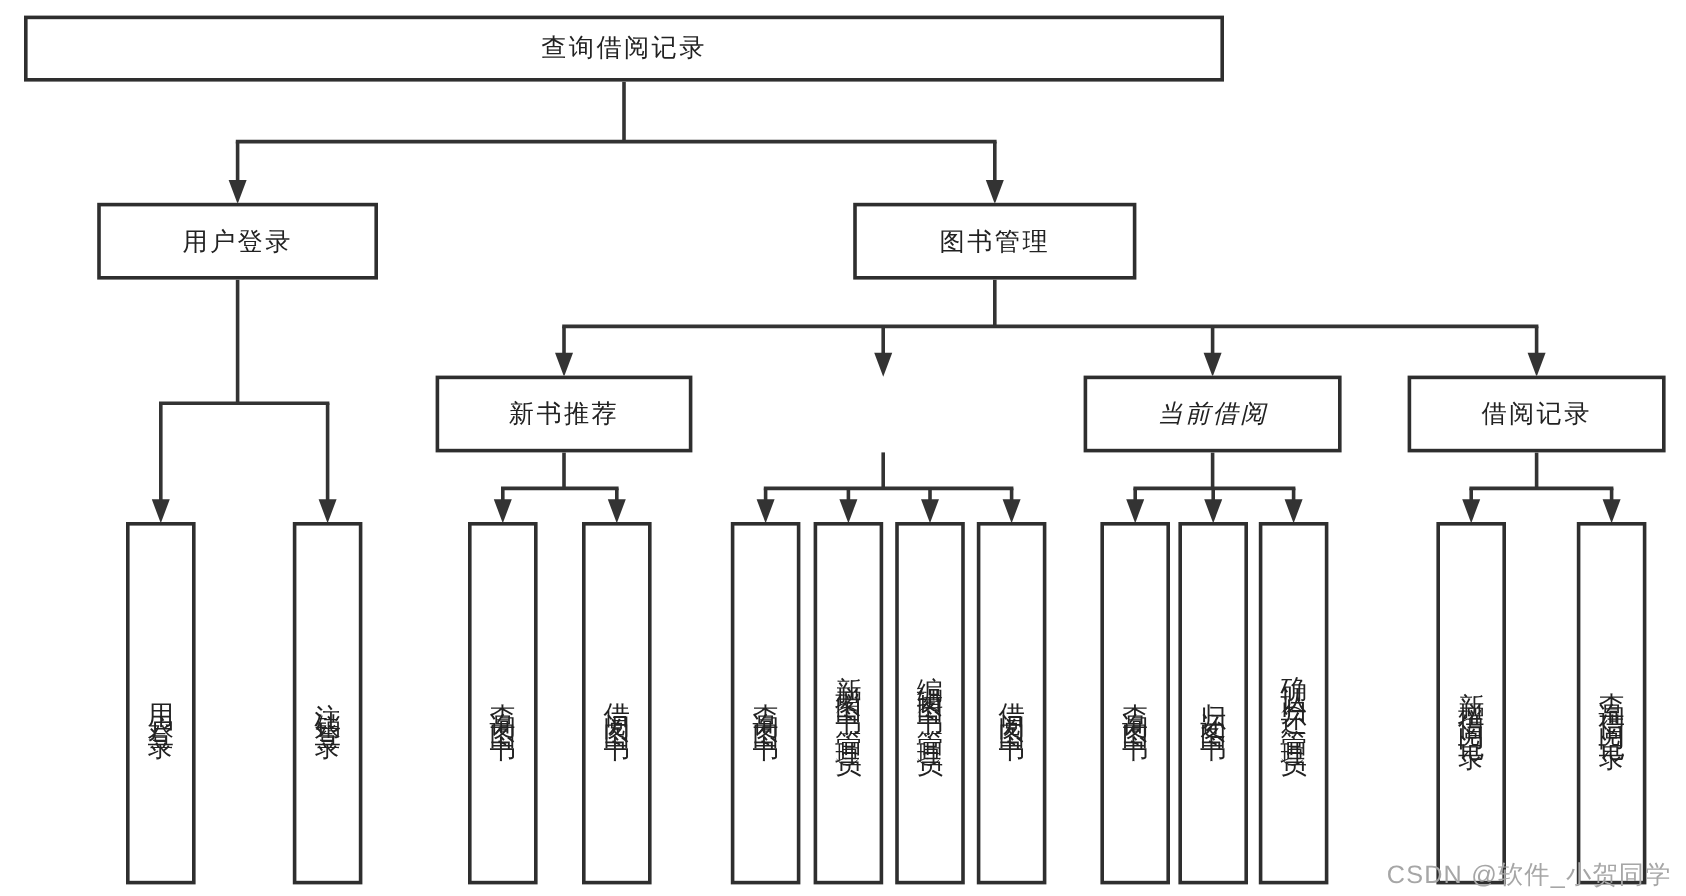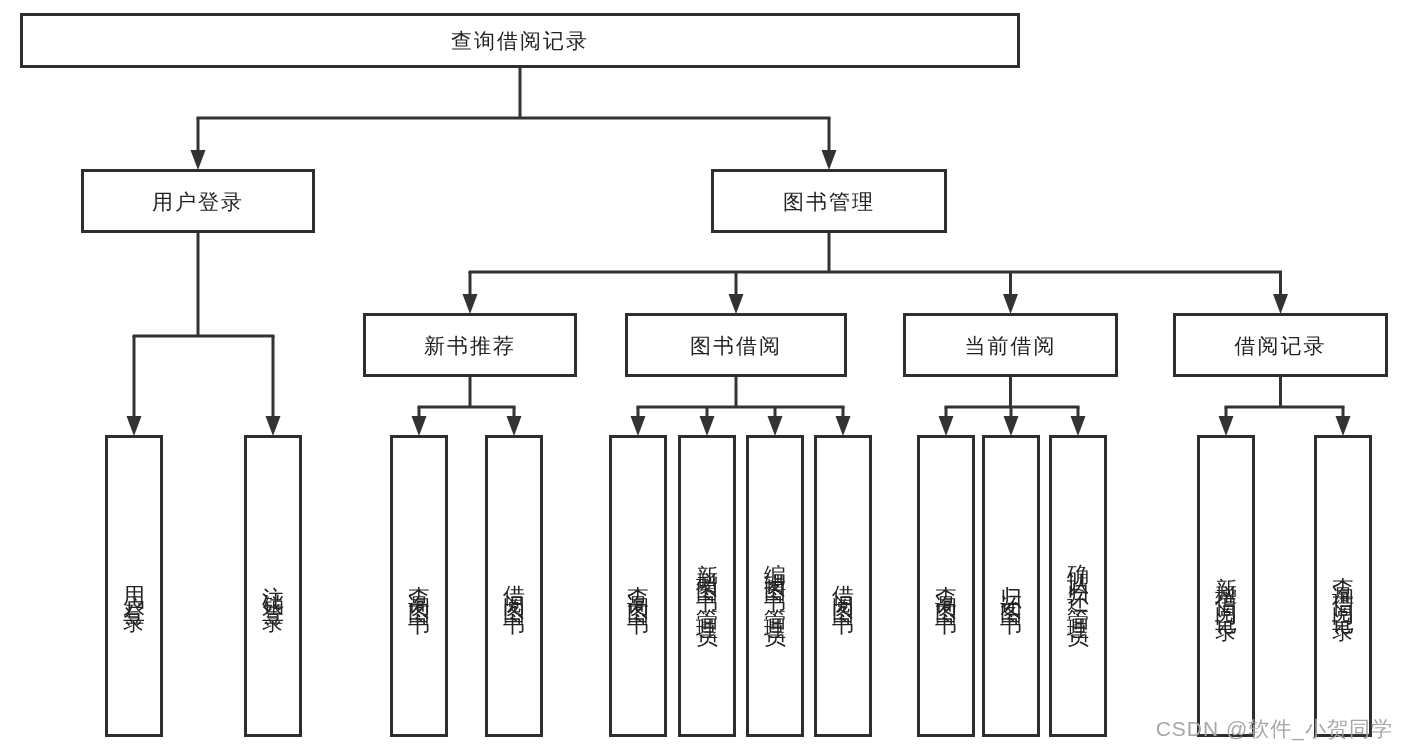"图书借阅" div.node { html: <div> <span>图书借阅</span> </div> -> none }
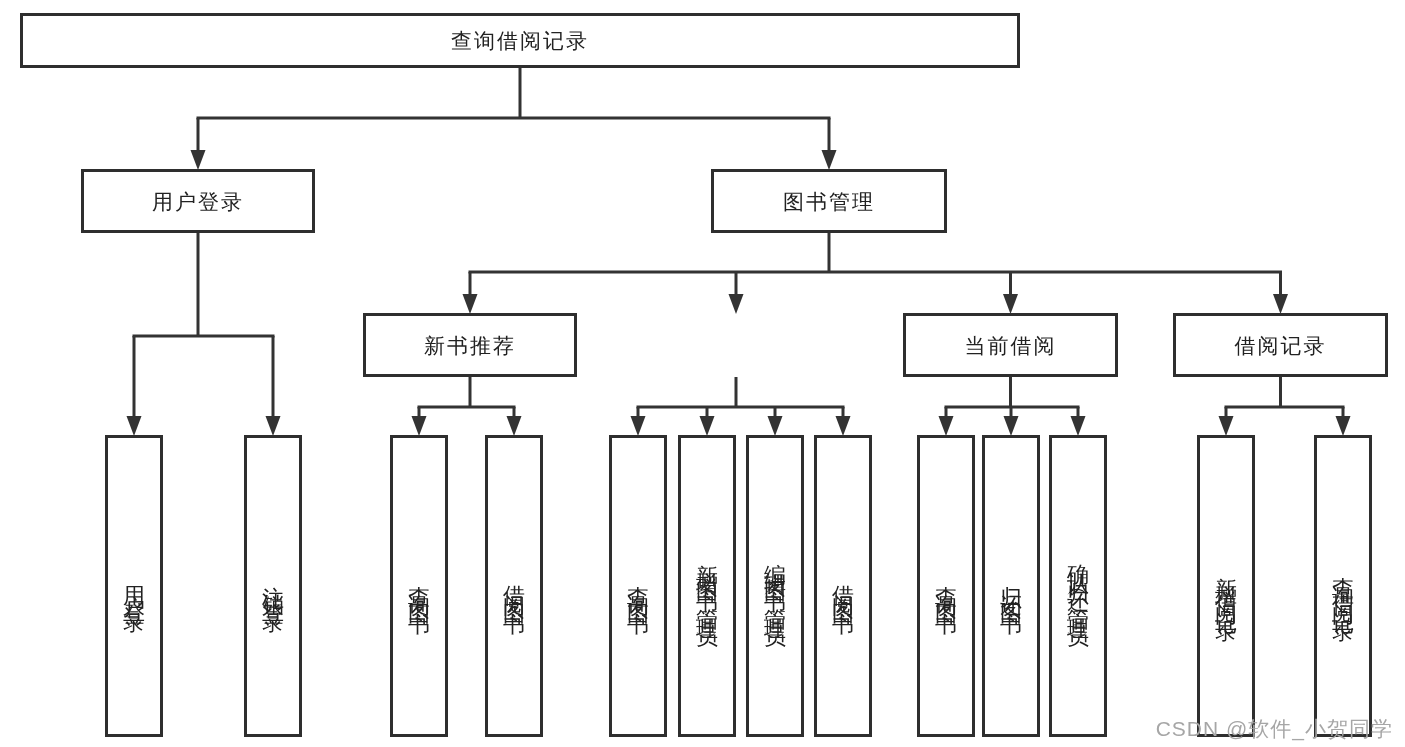"当前借阅" div.node { font-style: none -> italic }
